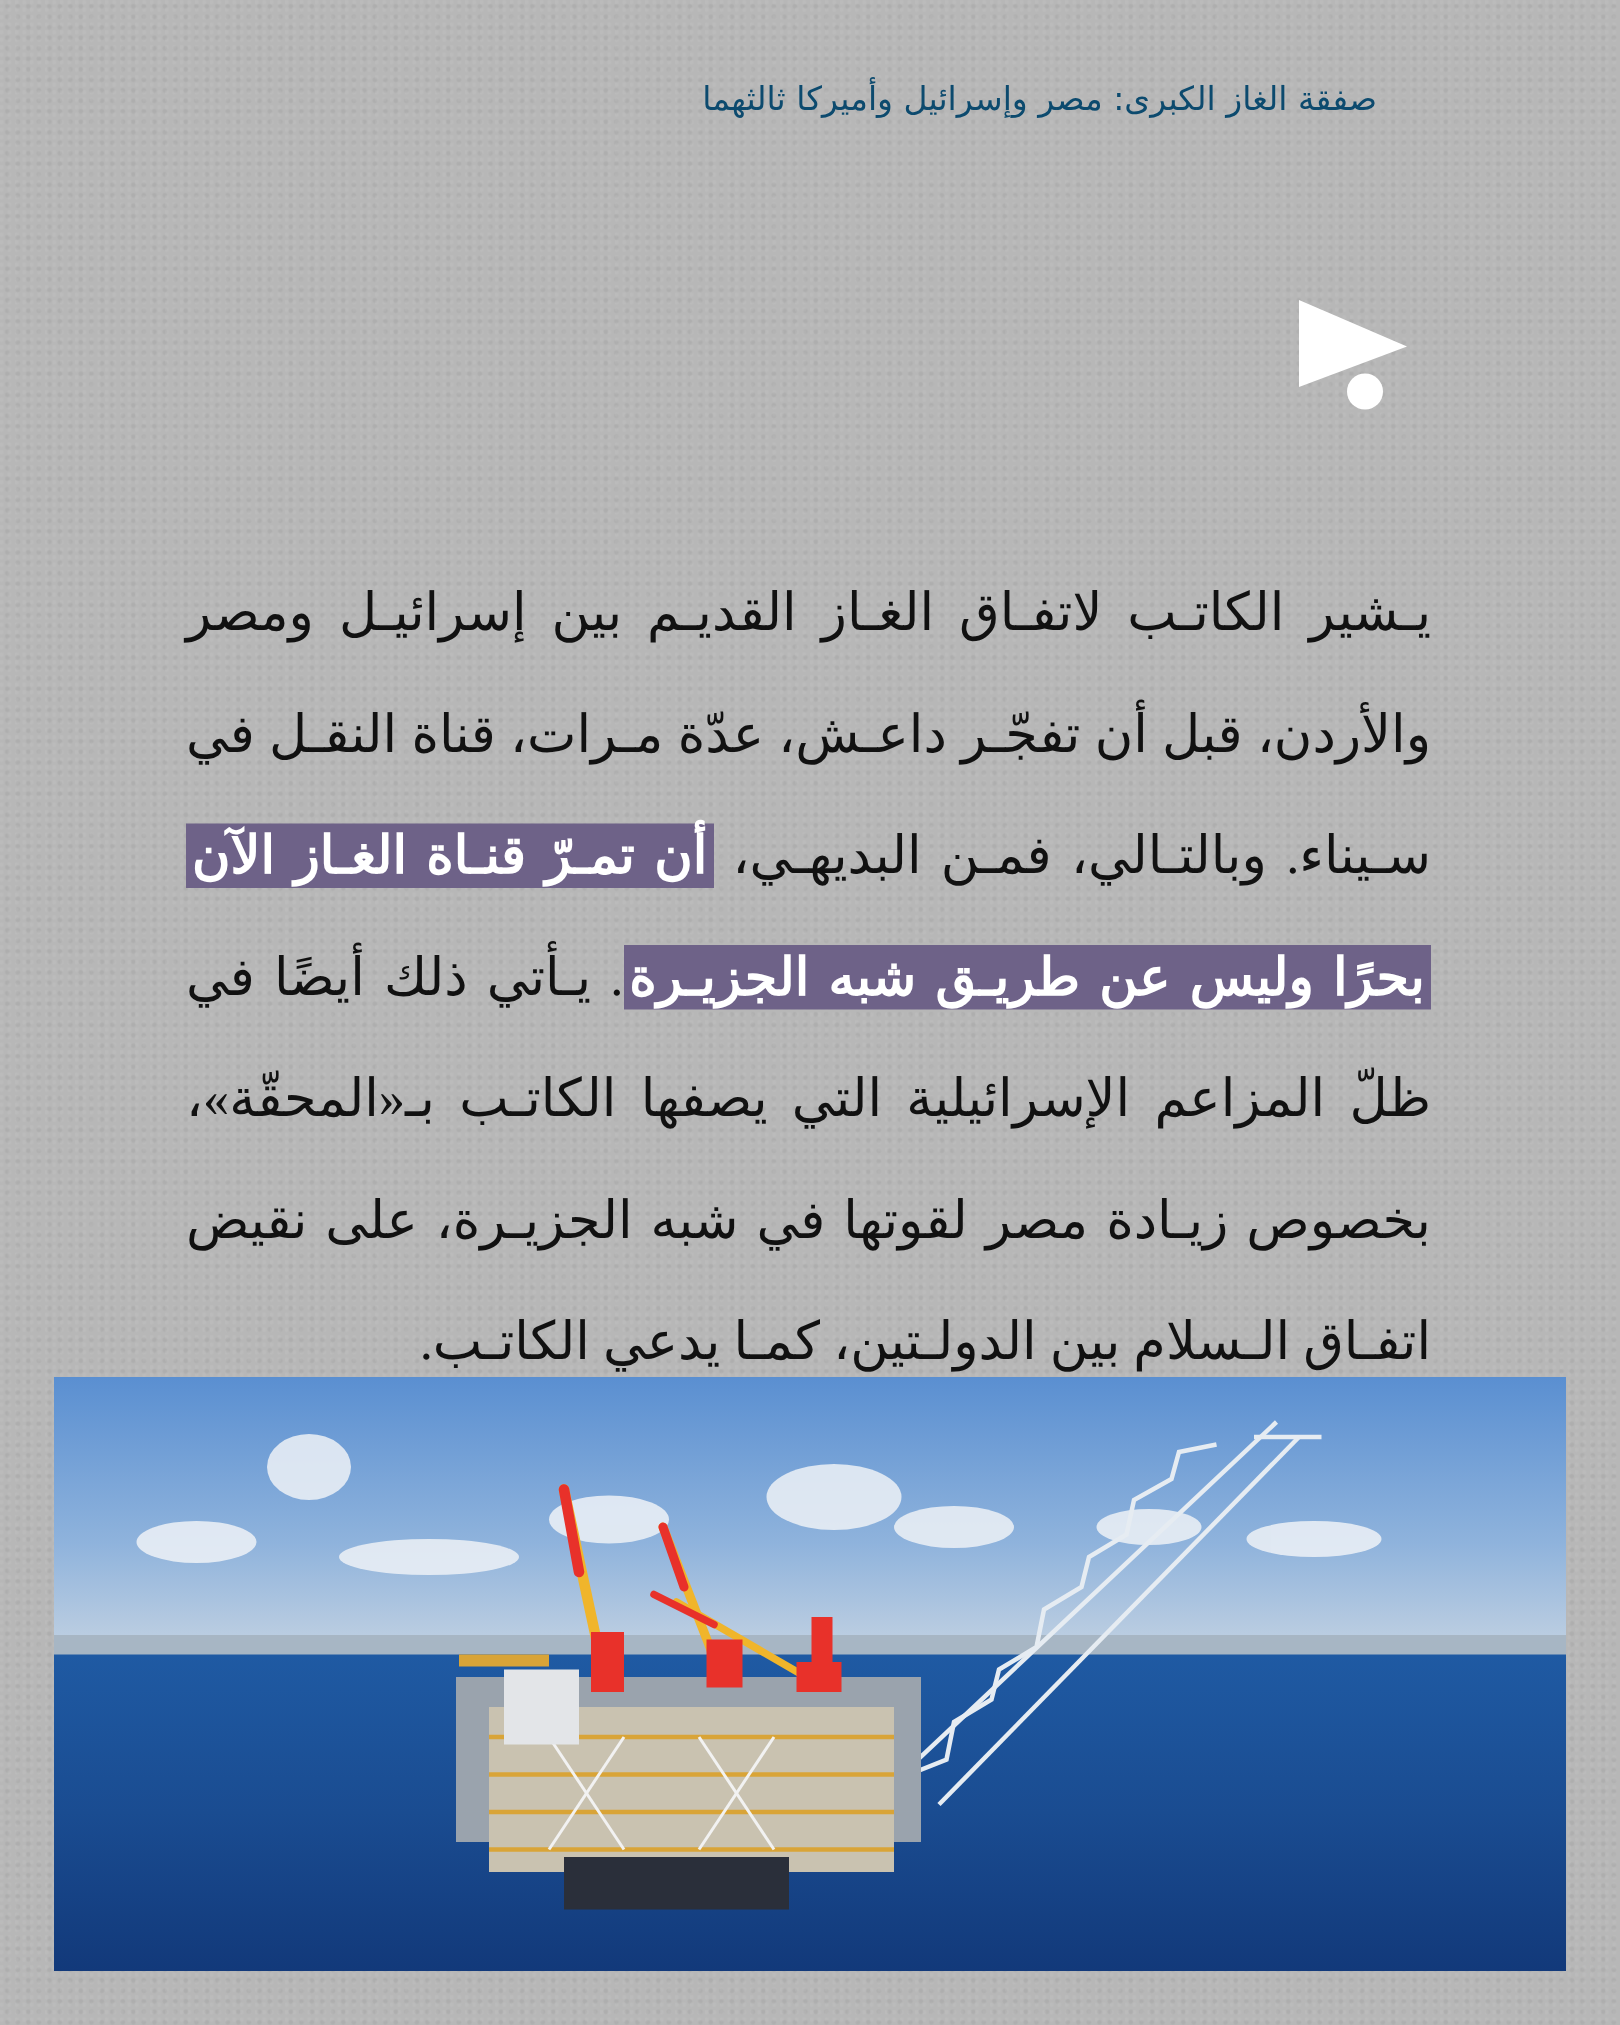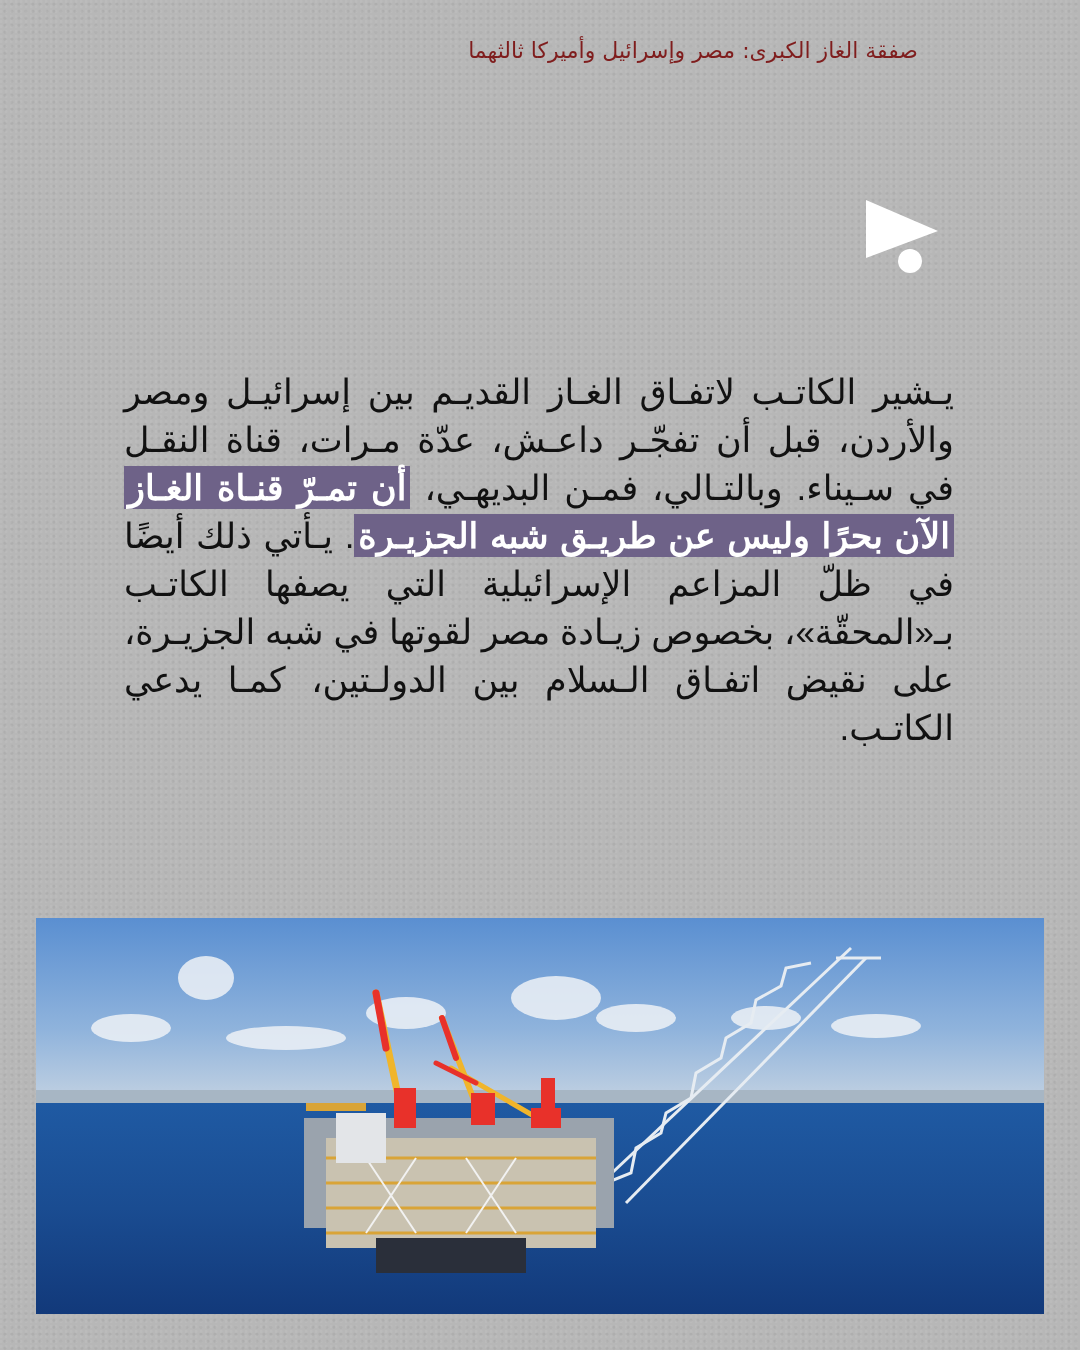"صفقة الغاز الكبرى: مصر وإسرائيل" .header-title { color: #7f1d1d -> #0c4a6e; top: 38px -> 54px }
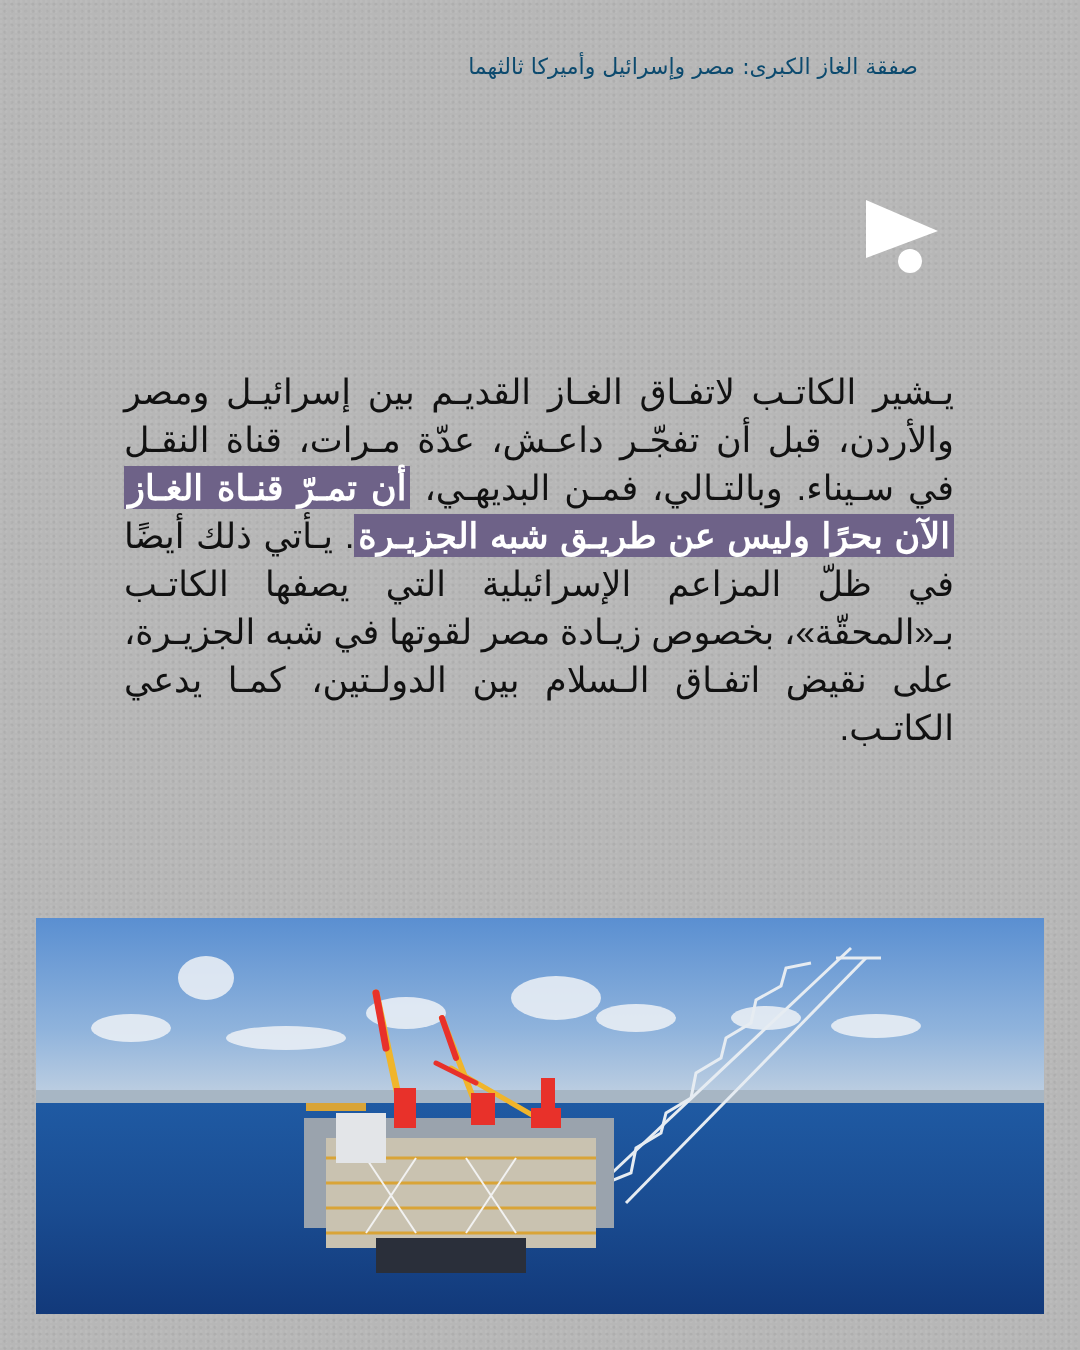"يـشير الكاتـب لاتفـاق الغـاز القديـم" .body-text { font-family: Liberation Sans, sans-serif -> Liberation Serif, serif; line-height: 48px -> 81px }
